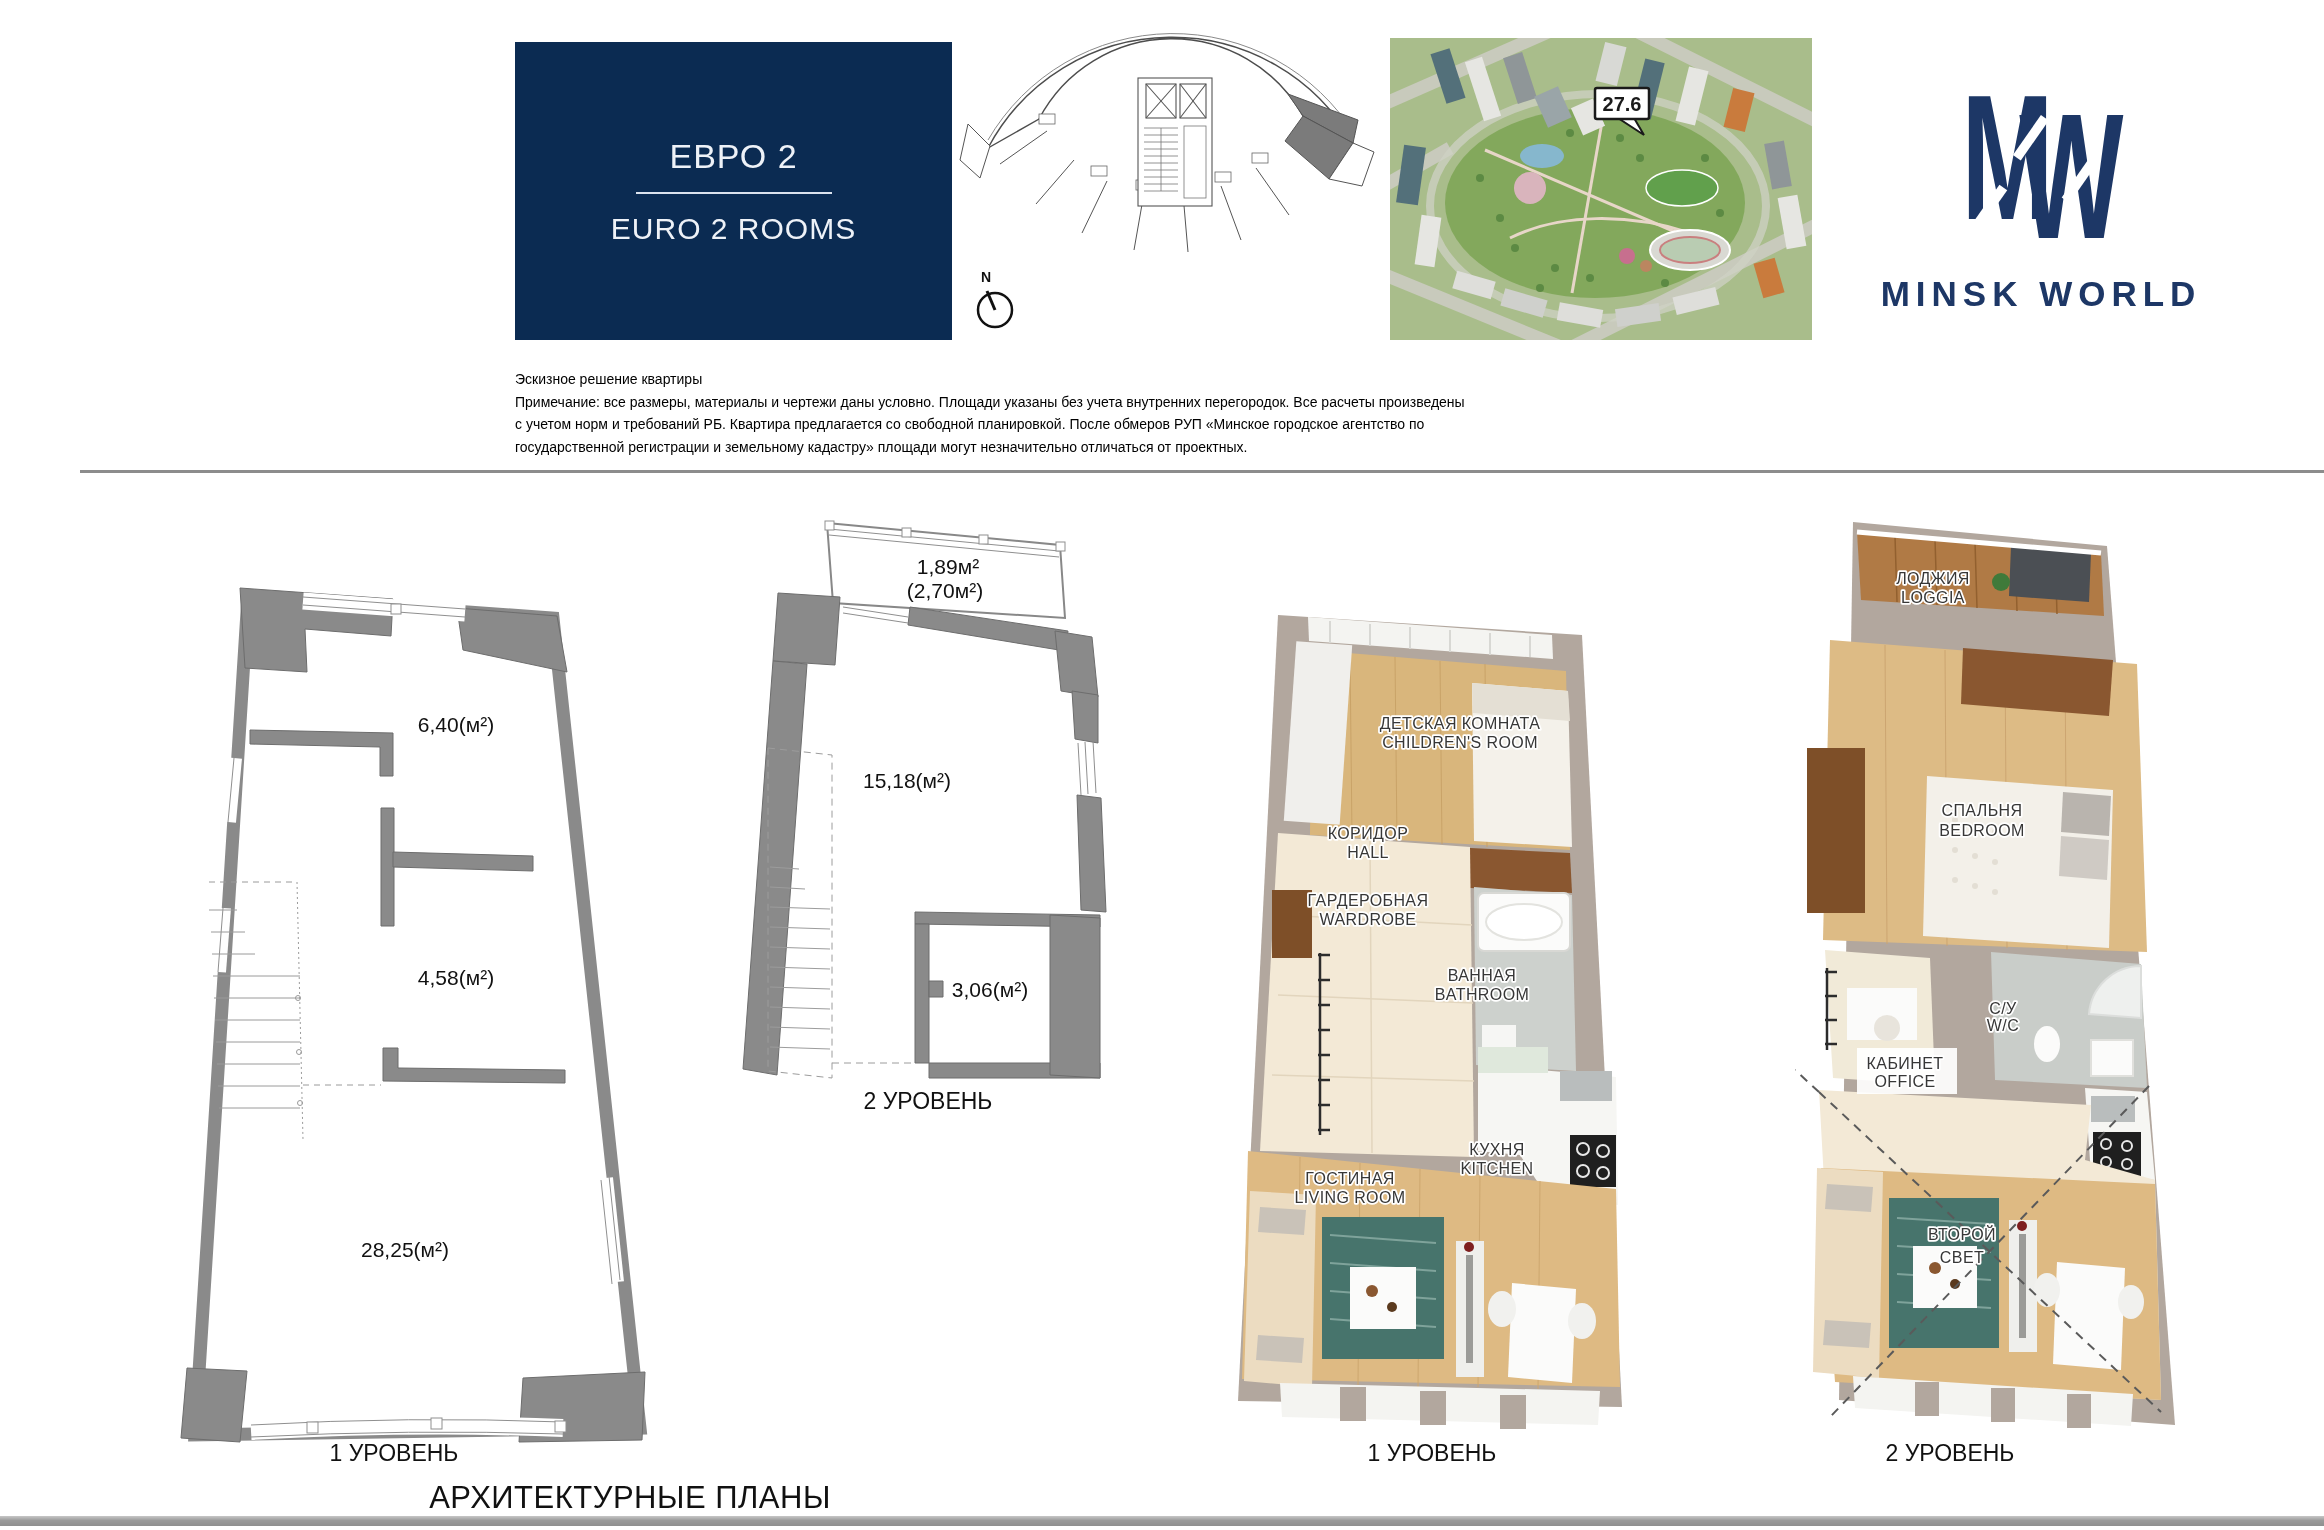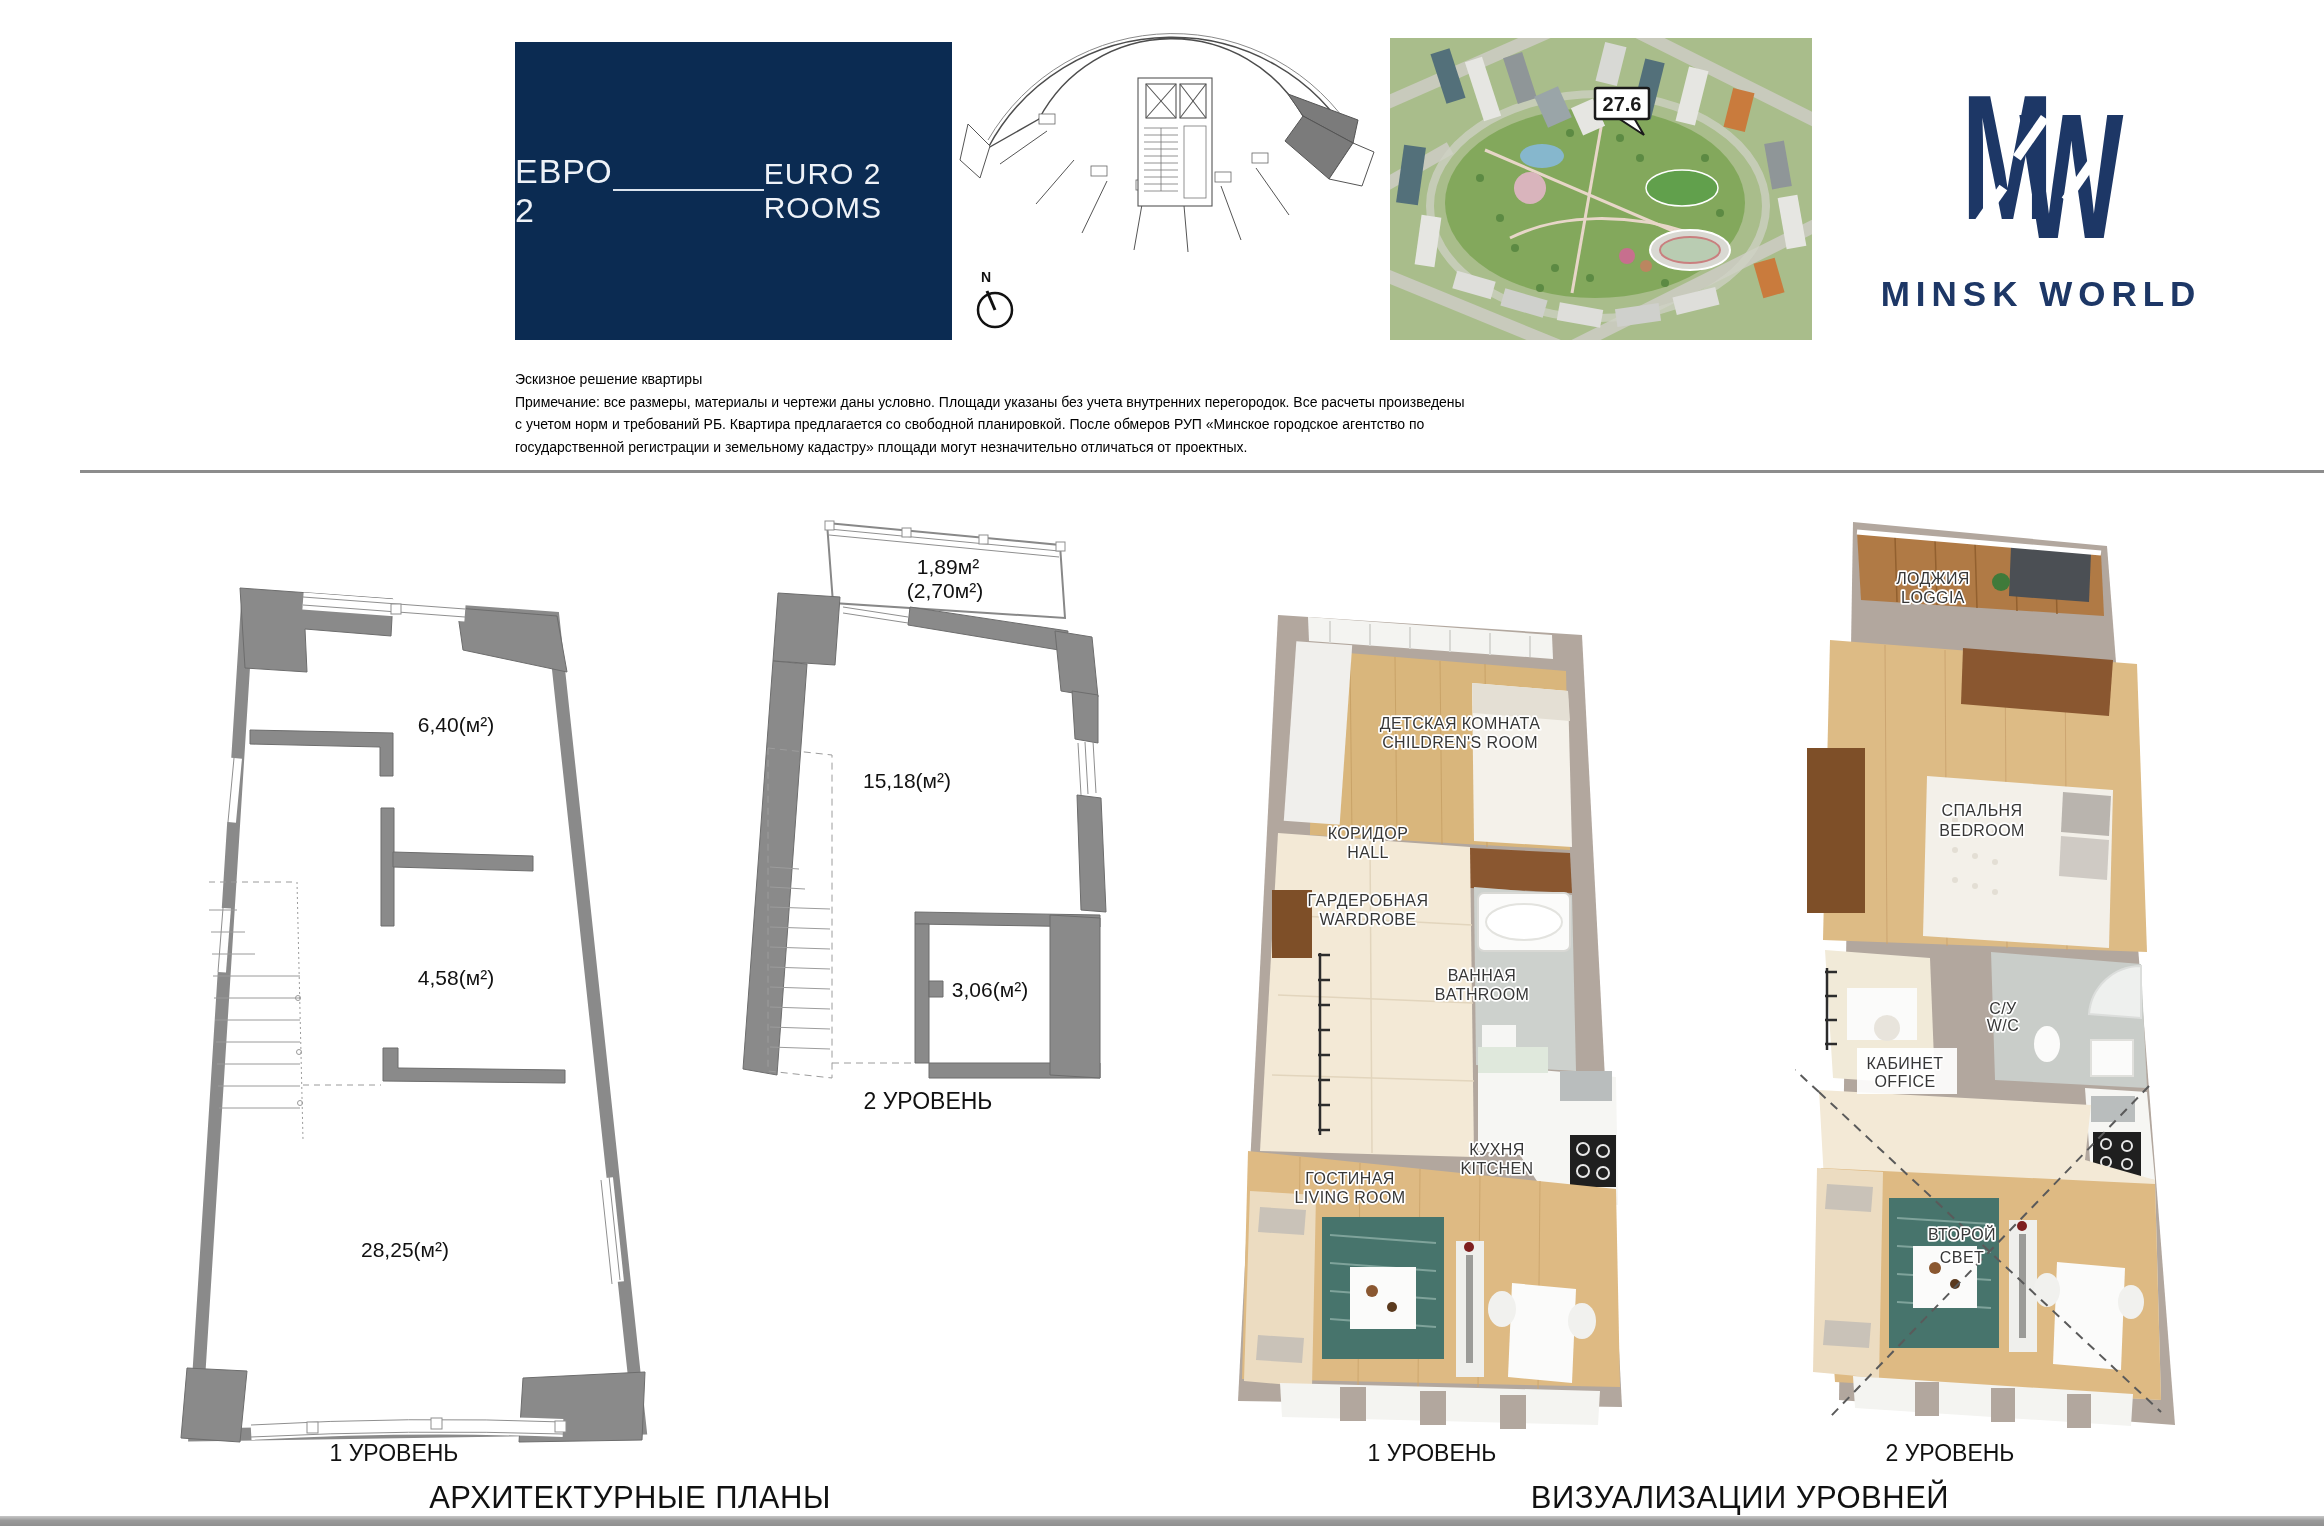"ЕВРО 2" .unit-card { flex-direction: row -> column }
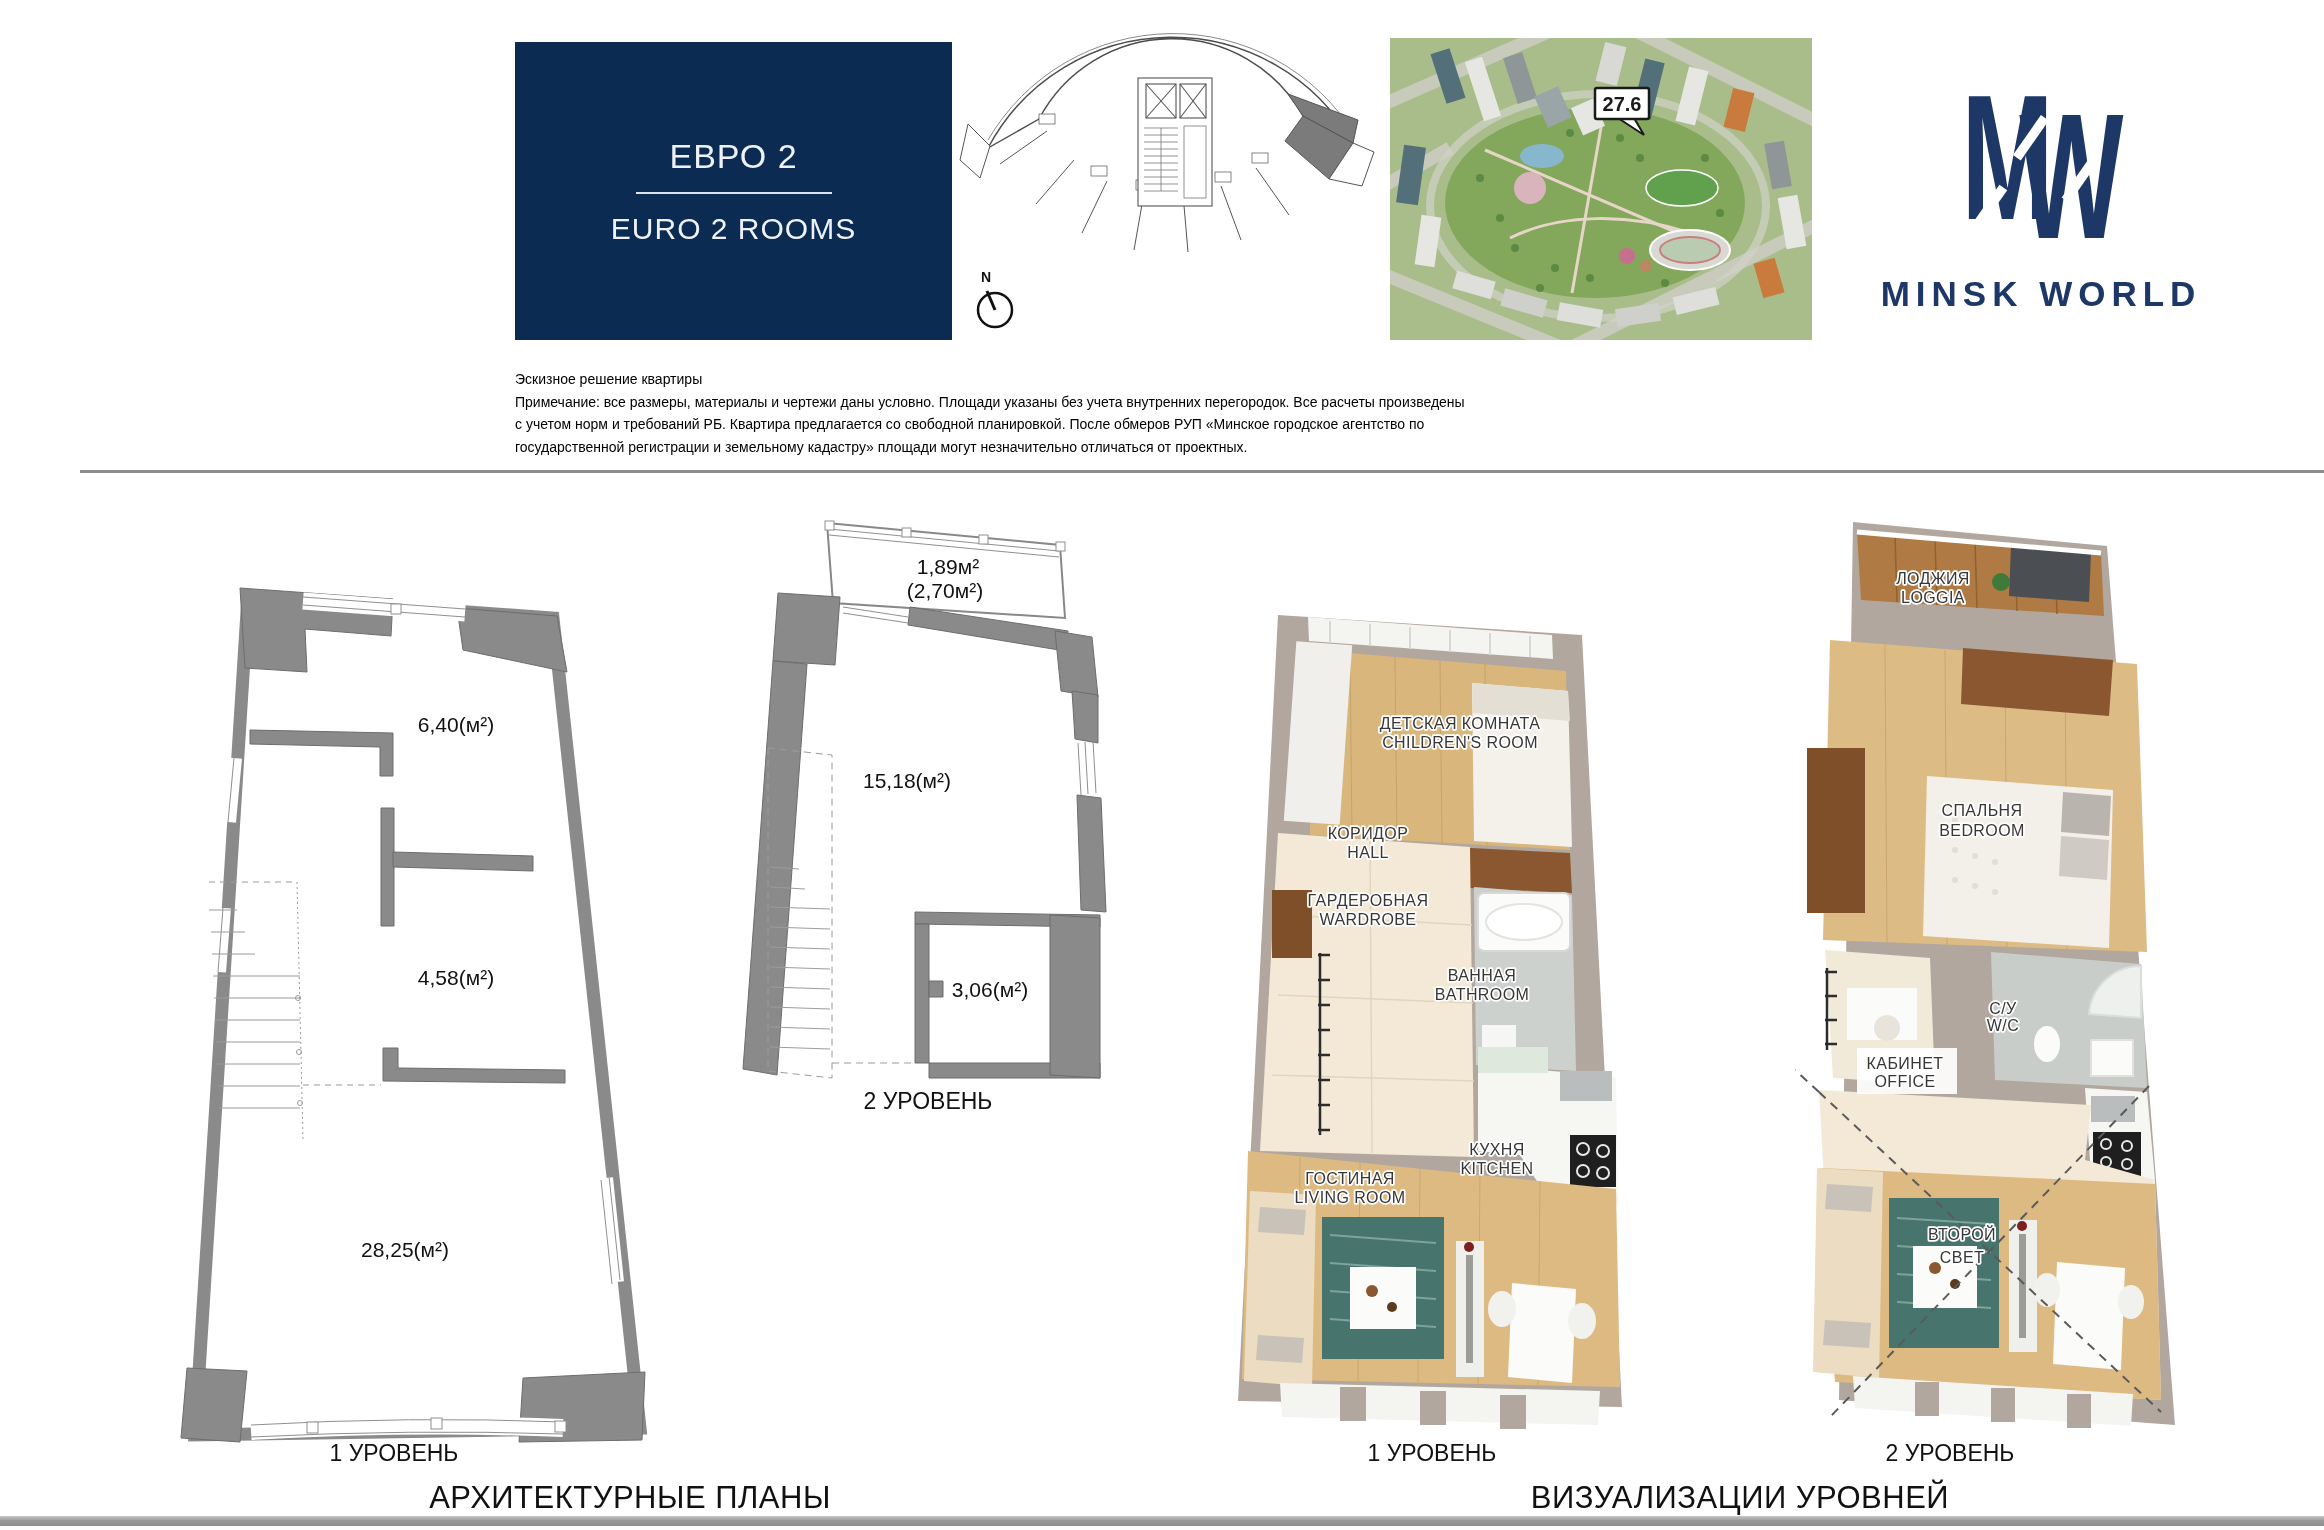"ВИЗУАЛИЗАЦИИ УРОВНЕЙ" div.abs { html: <div>ВИЗУАЛИЗАЦИИ УРОВНЕЙ</div> -> none }
